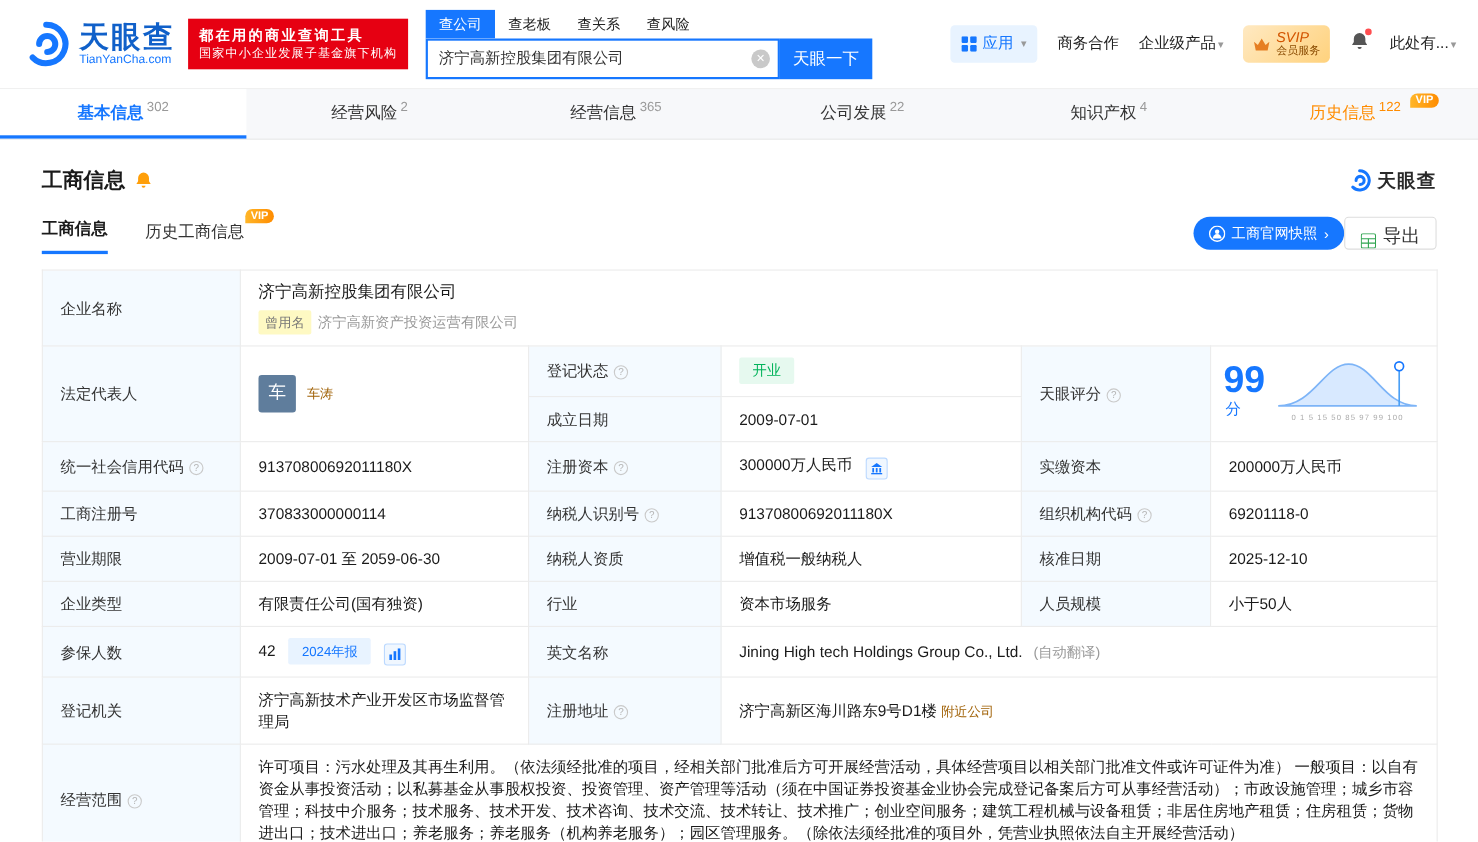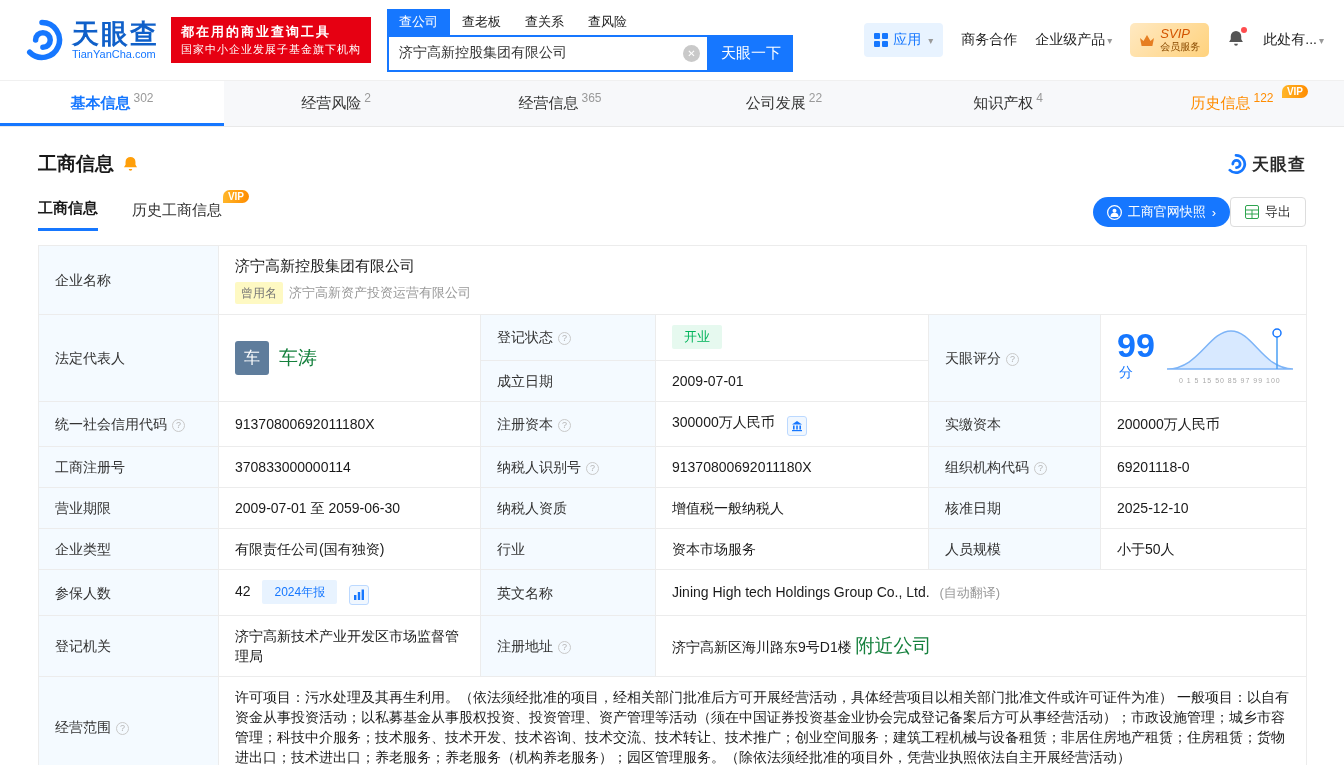"导出" .export-btn { align-items: center -> flex-end; font-size: 13px -> 17px }
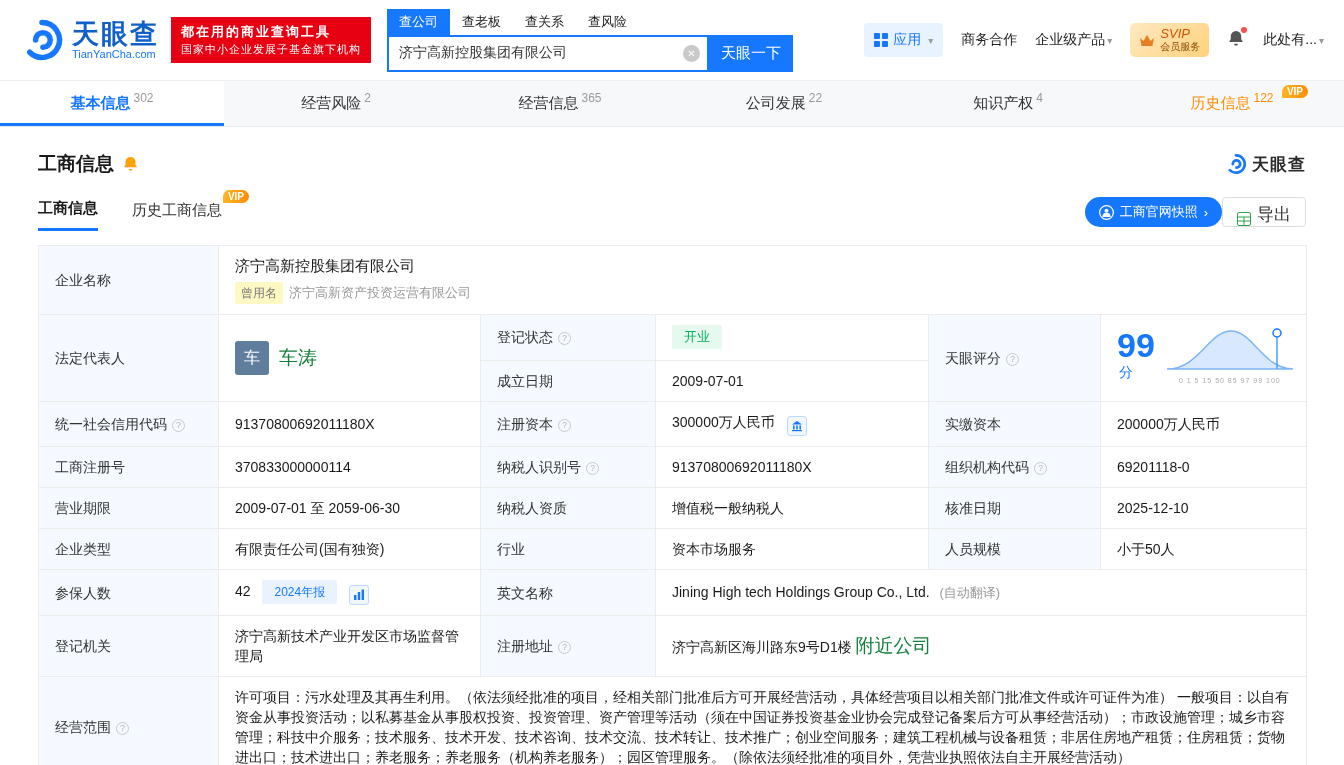"车涛" .link { color: #15803d -> #a16207; font-size: 19px -> 12px }
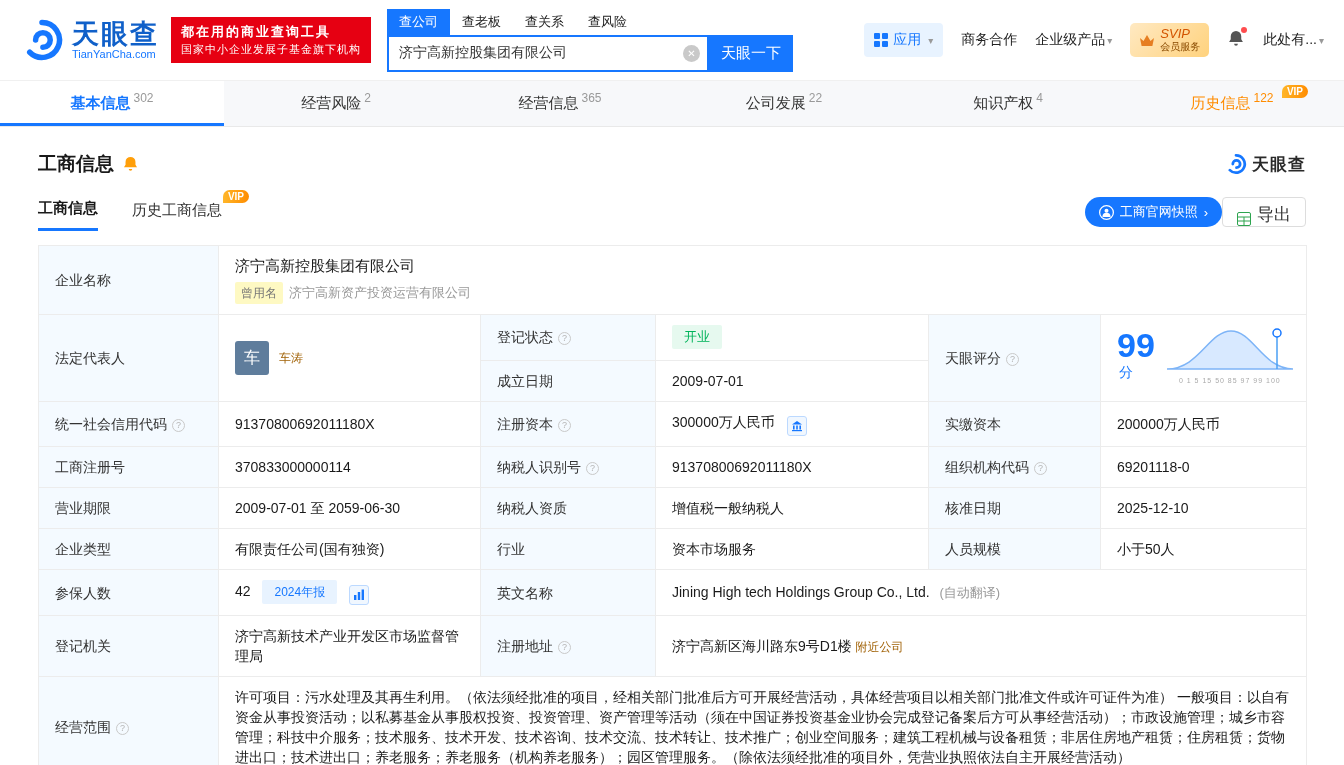"99分" .score-wrap { justify-content: none -> flex-end }
